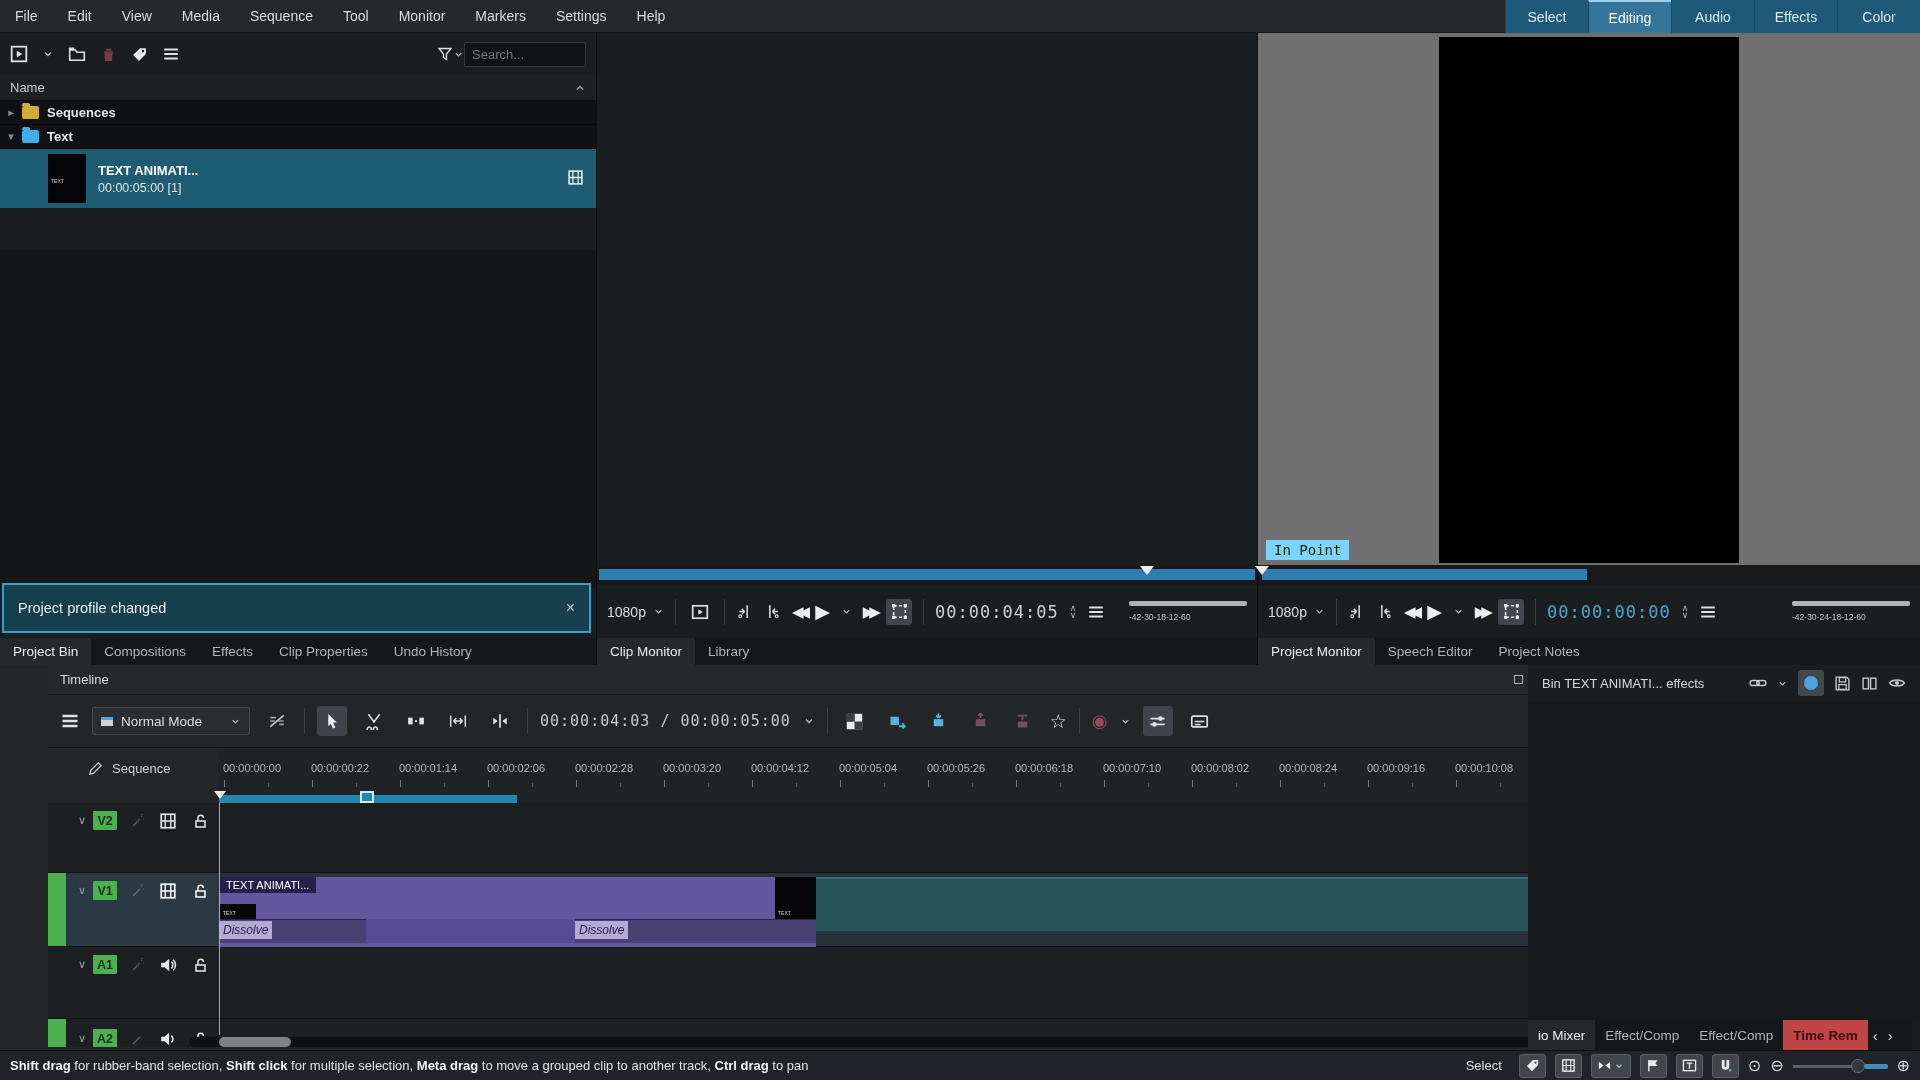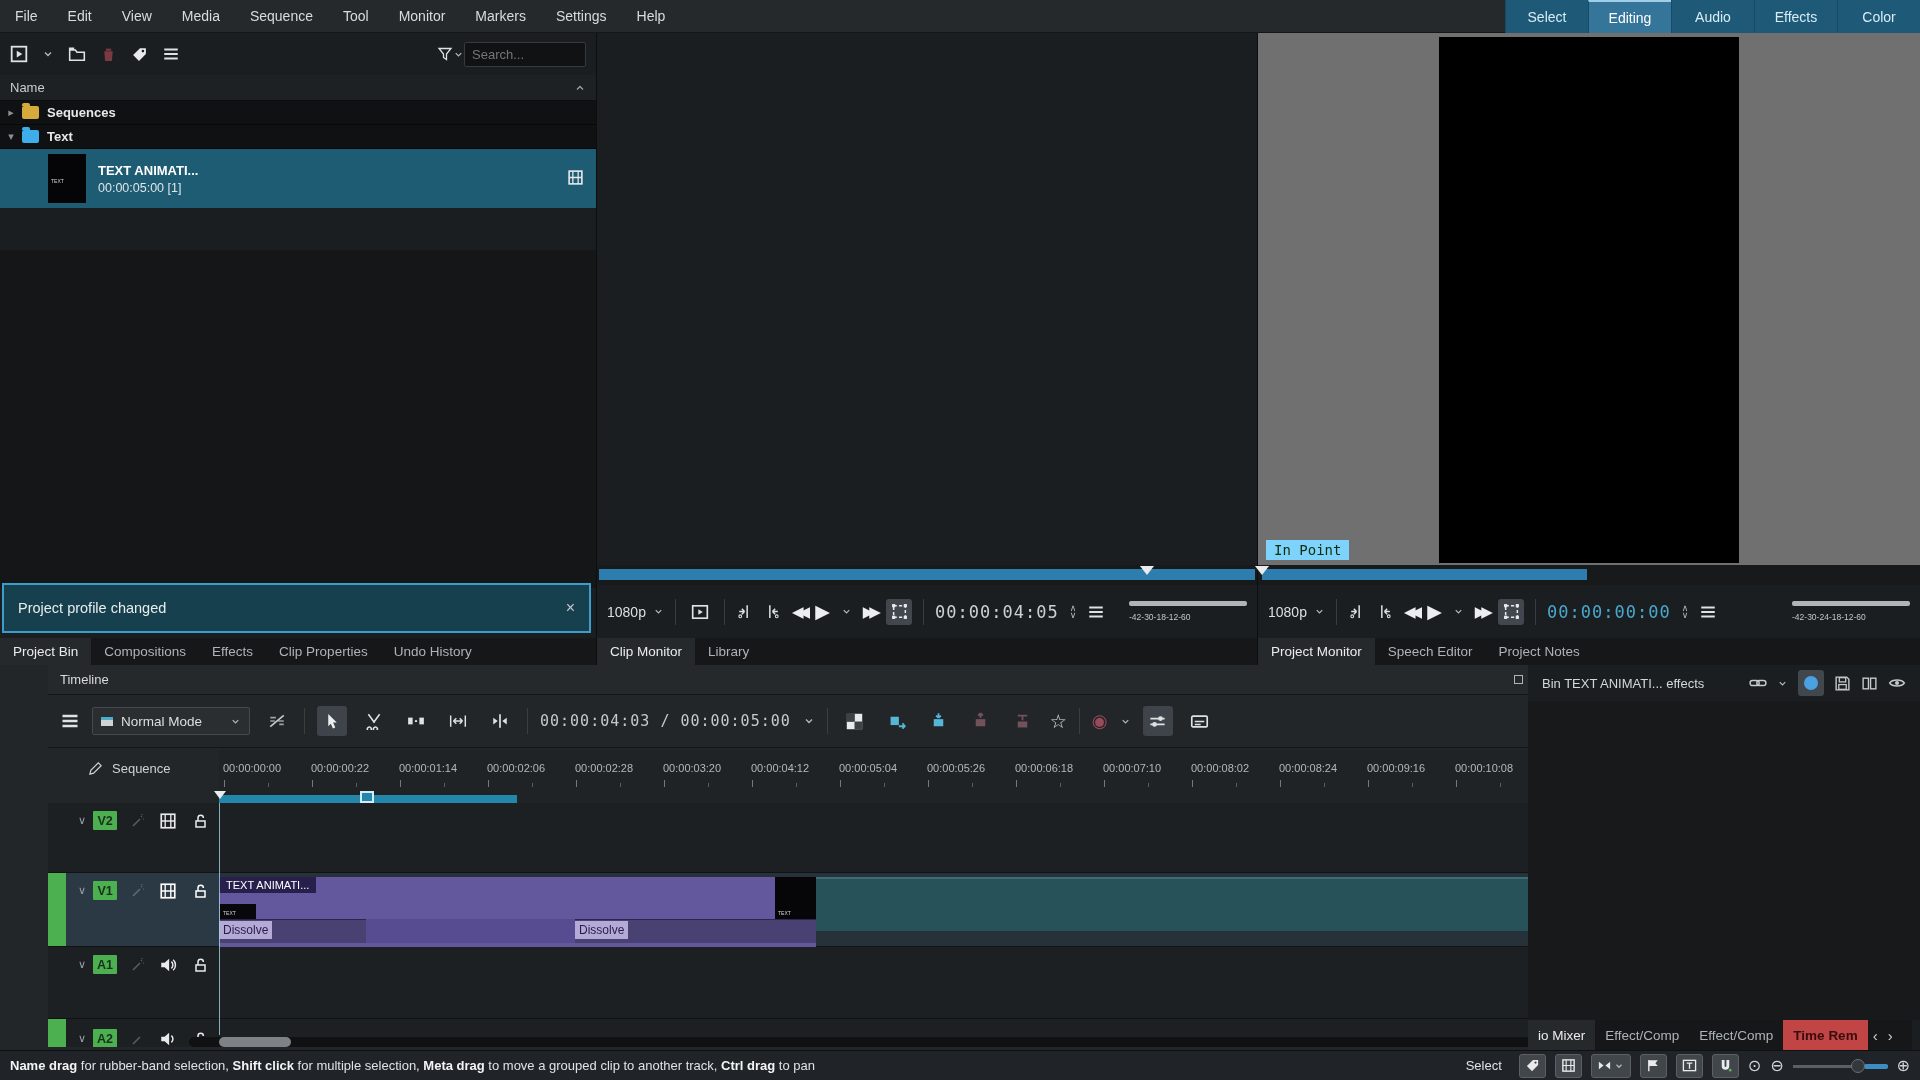"Dissolve" .dstrip .dlbl { font-style: none -> italic }
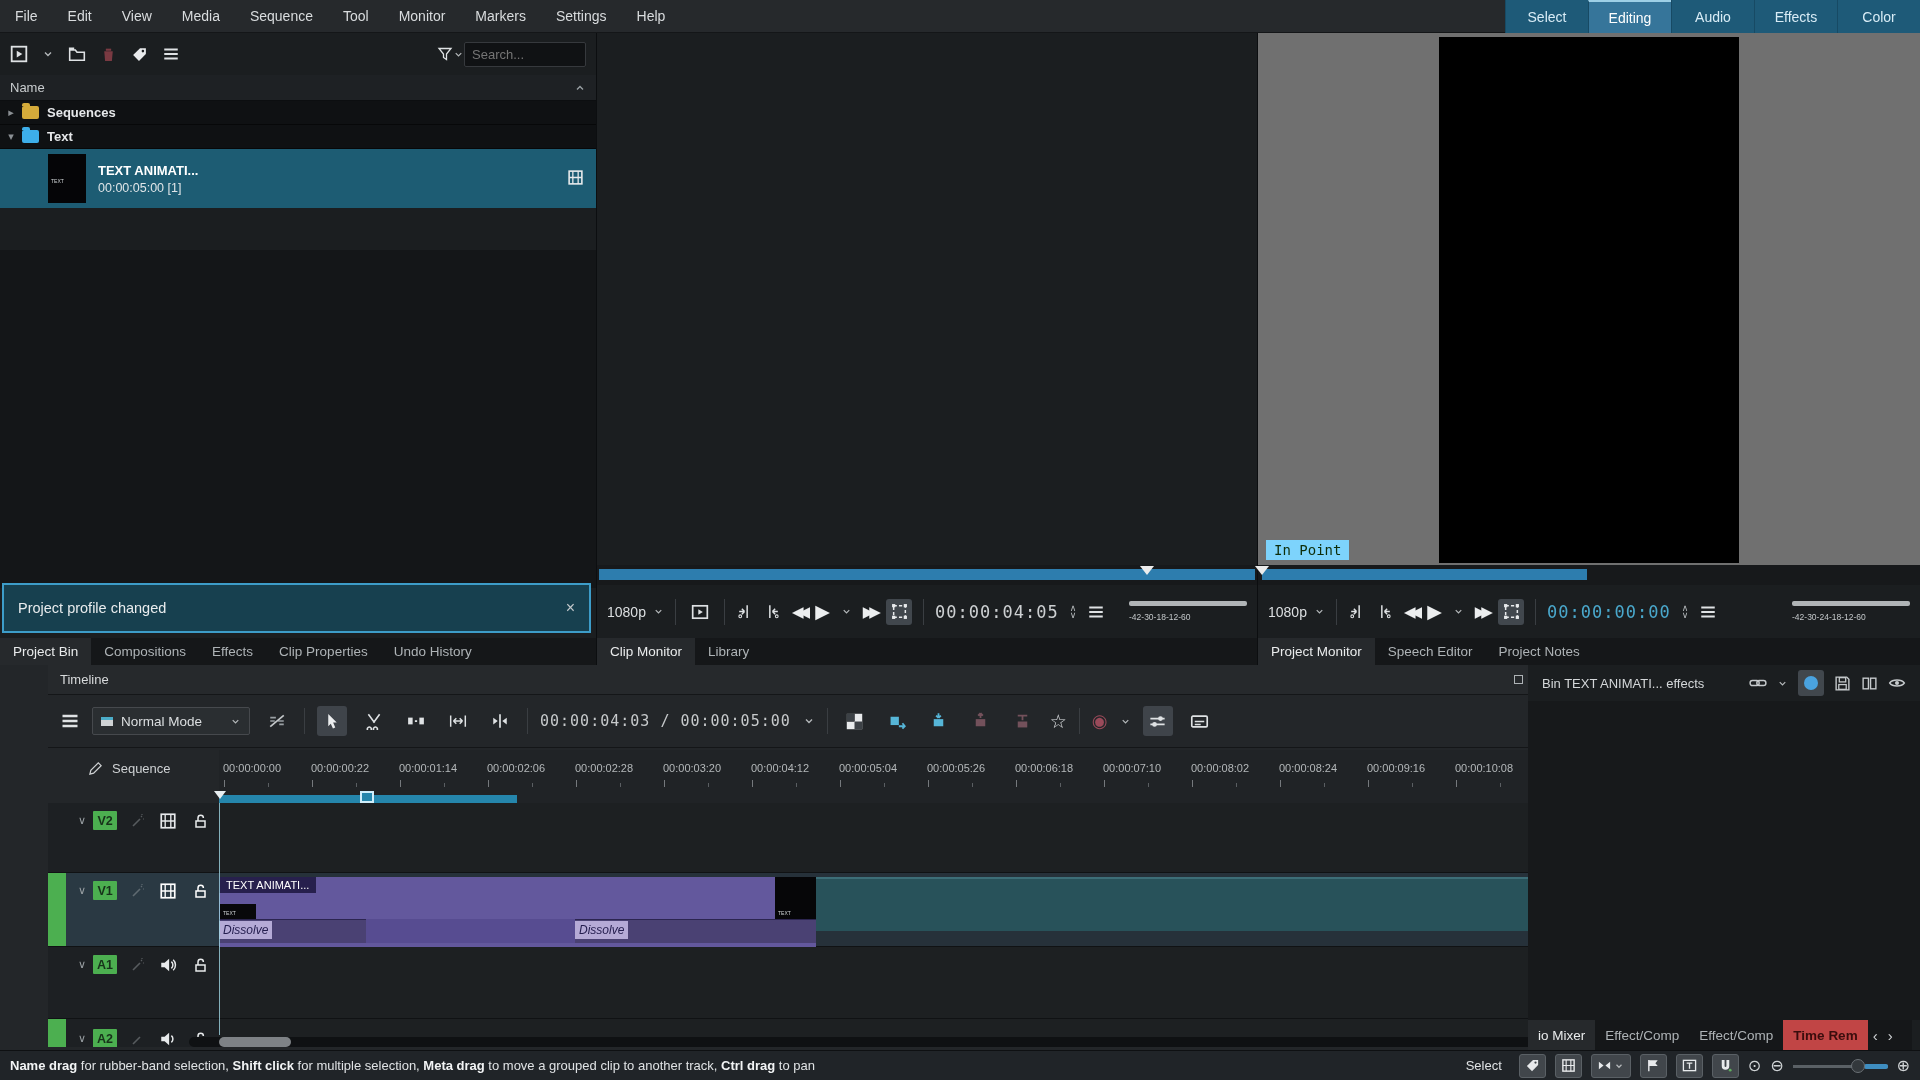"Name drag" b { text: Name -> Shift }
